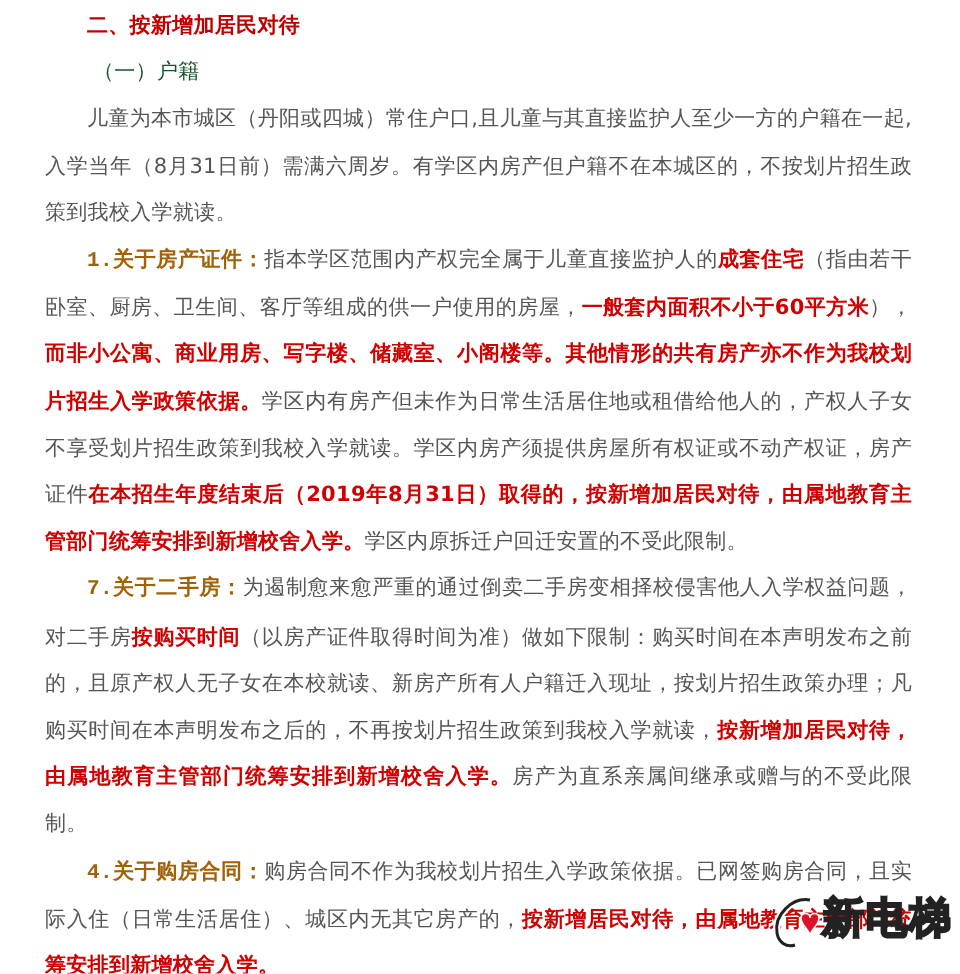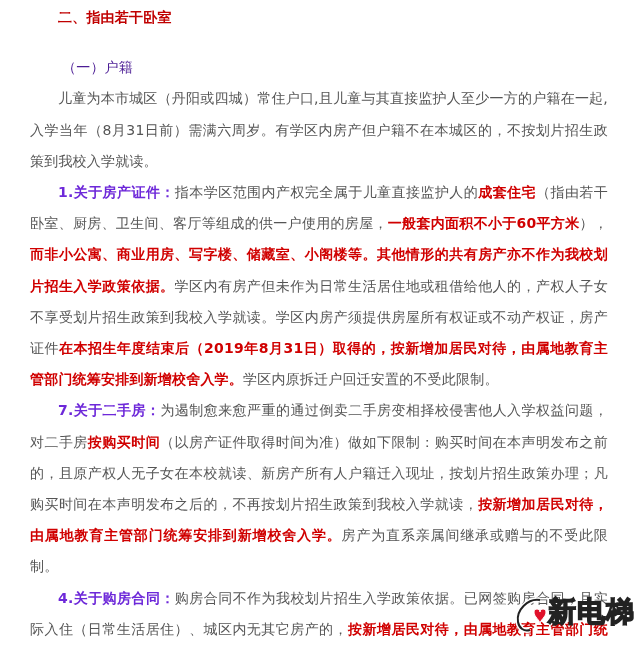"二、指由若干卧室" p.heading { text: 指由若干卧室 -> 按新增加居民对待 }
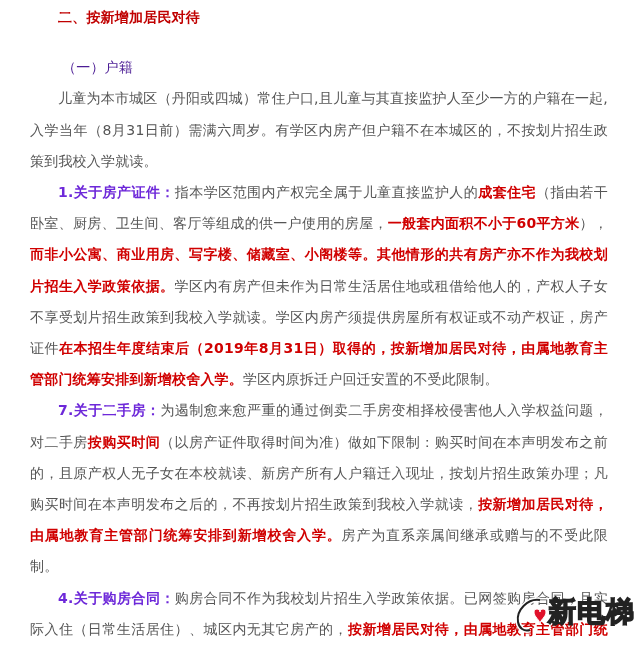"（一）户籍" .sub { color: #4c1d95 -> #14532d; margin-top: 19px -> none }
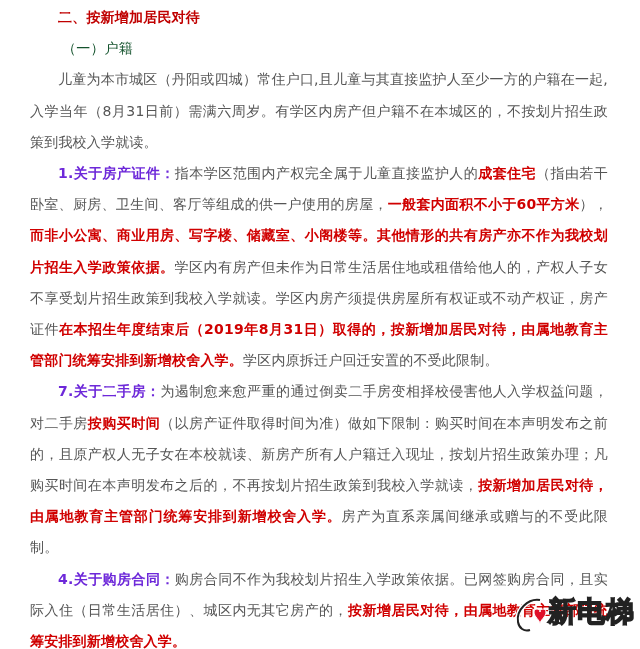"1.关于房产证件：" .hd { color: #6d28d9 -> #a16207; font-family: none -> Liberation Mono, monospace }
